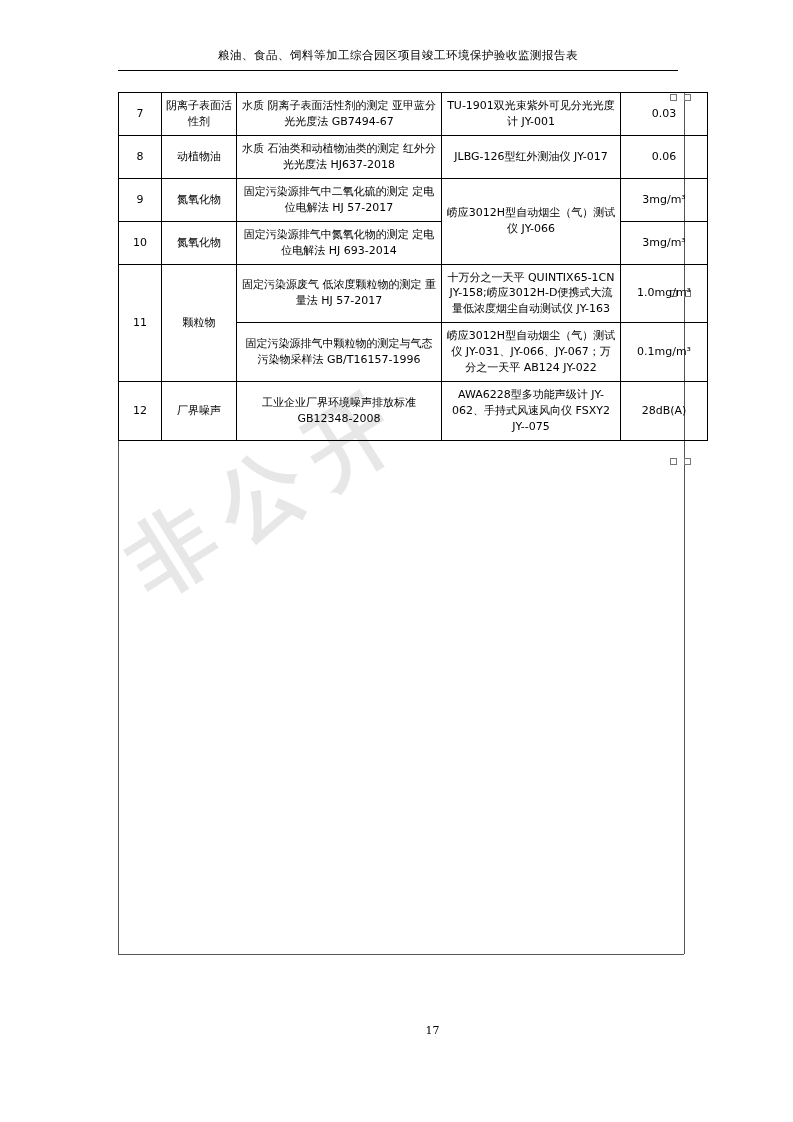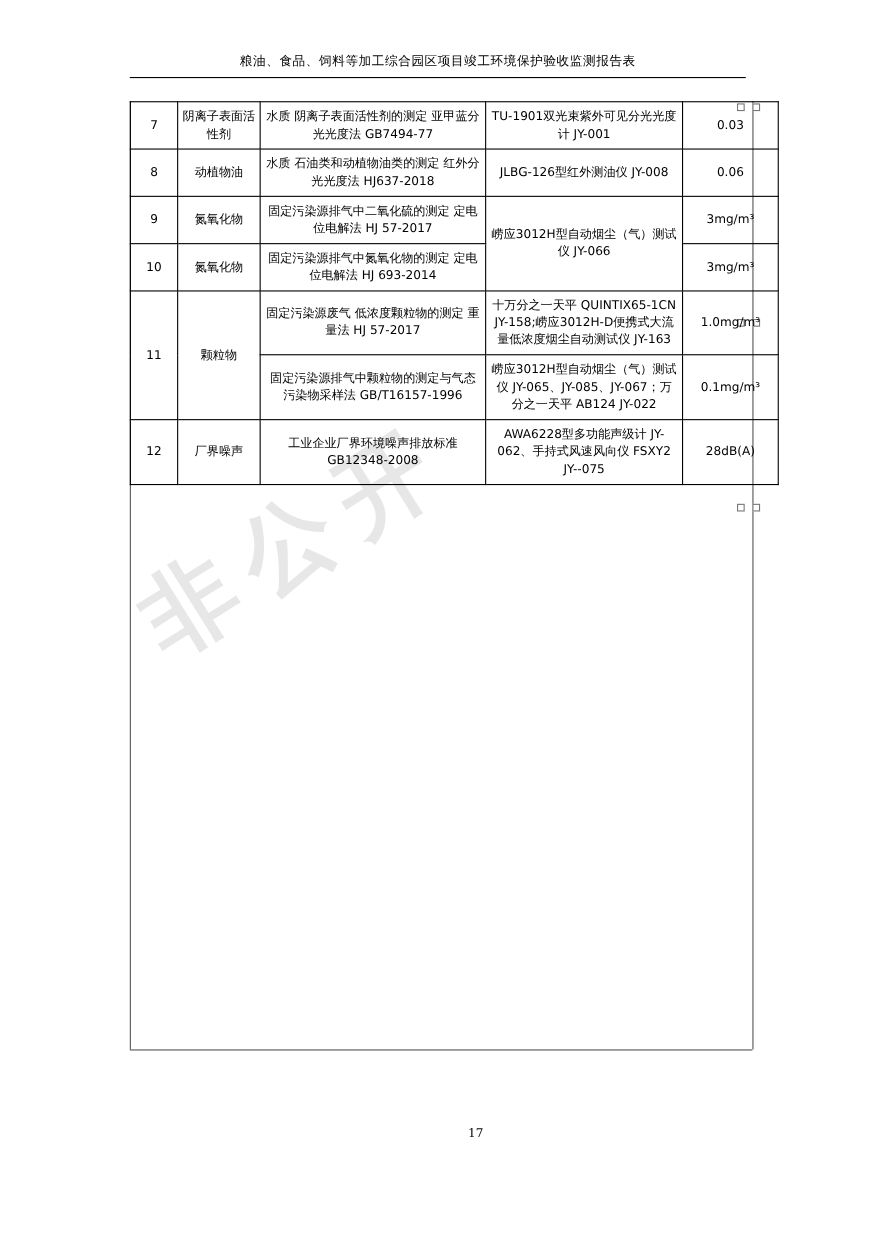"水质 阴离子表面活性剂的测定 亚甲蓝分光光度法 GB7494-77" td.method { text: GB7494-77 -> GB7494-67 }
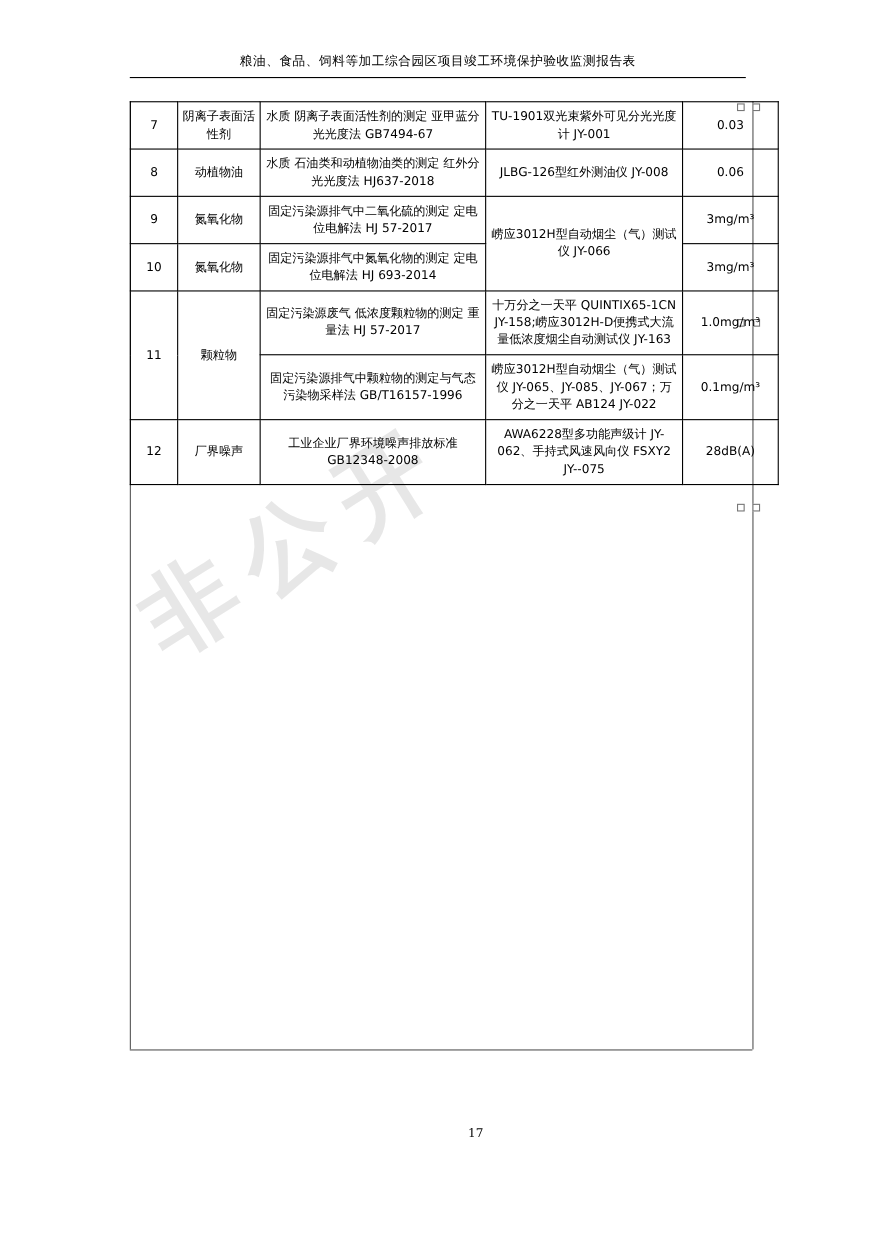"JLBG-126型红外测油仪 JY-008" td.device { text: JY-008 -> JY-017 }
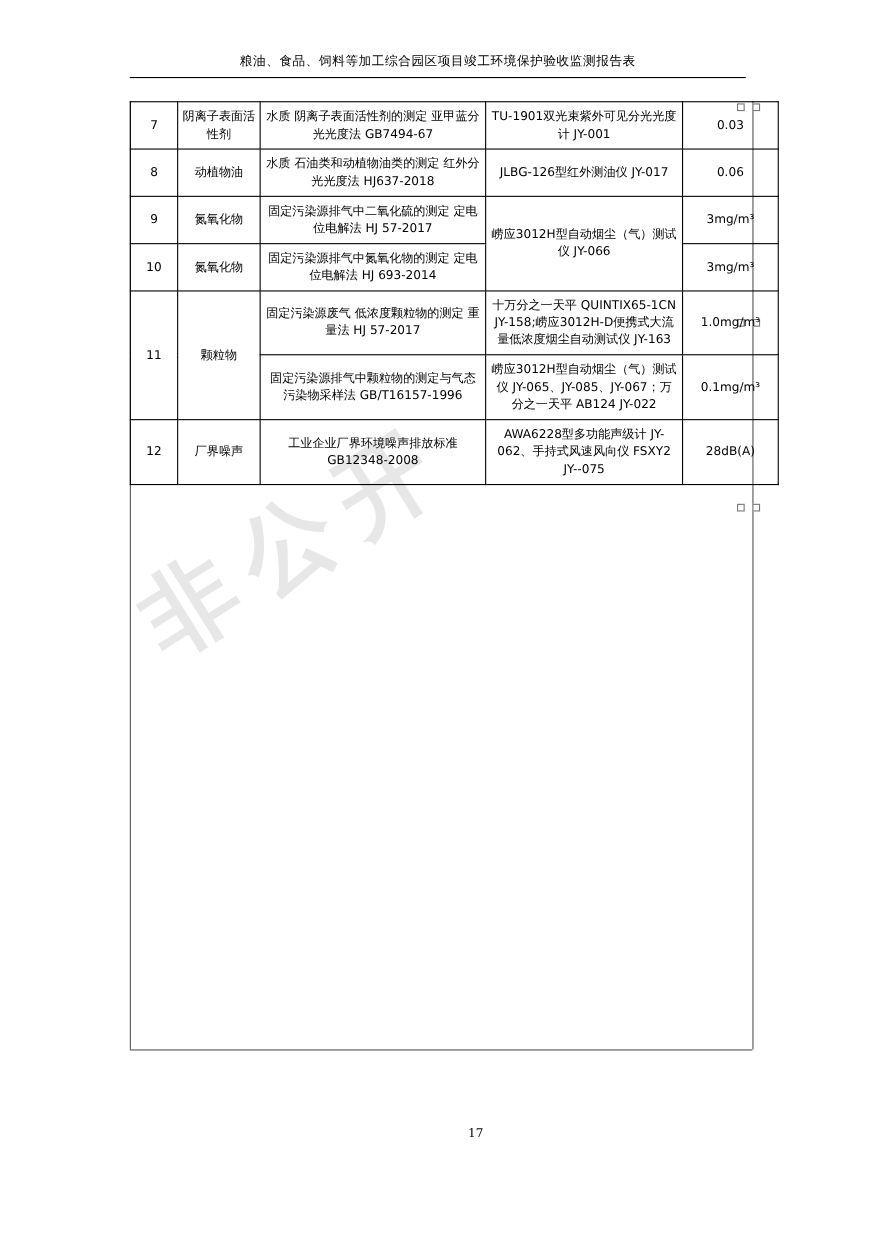"崂应3012H型自动烟尘（气）测试仪" td.device { text: JY-065、JY-085 -> JY-031、JY-066 }
